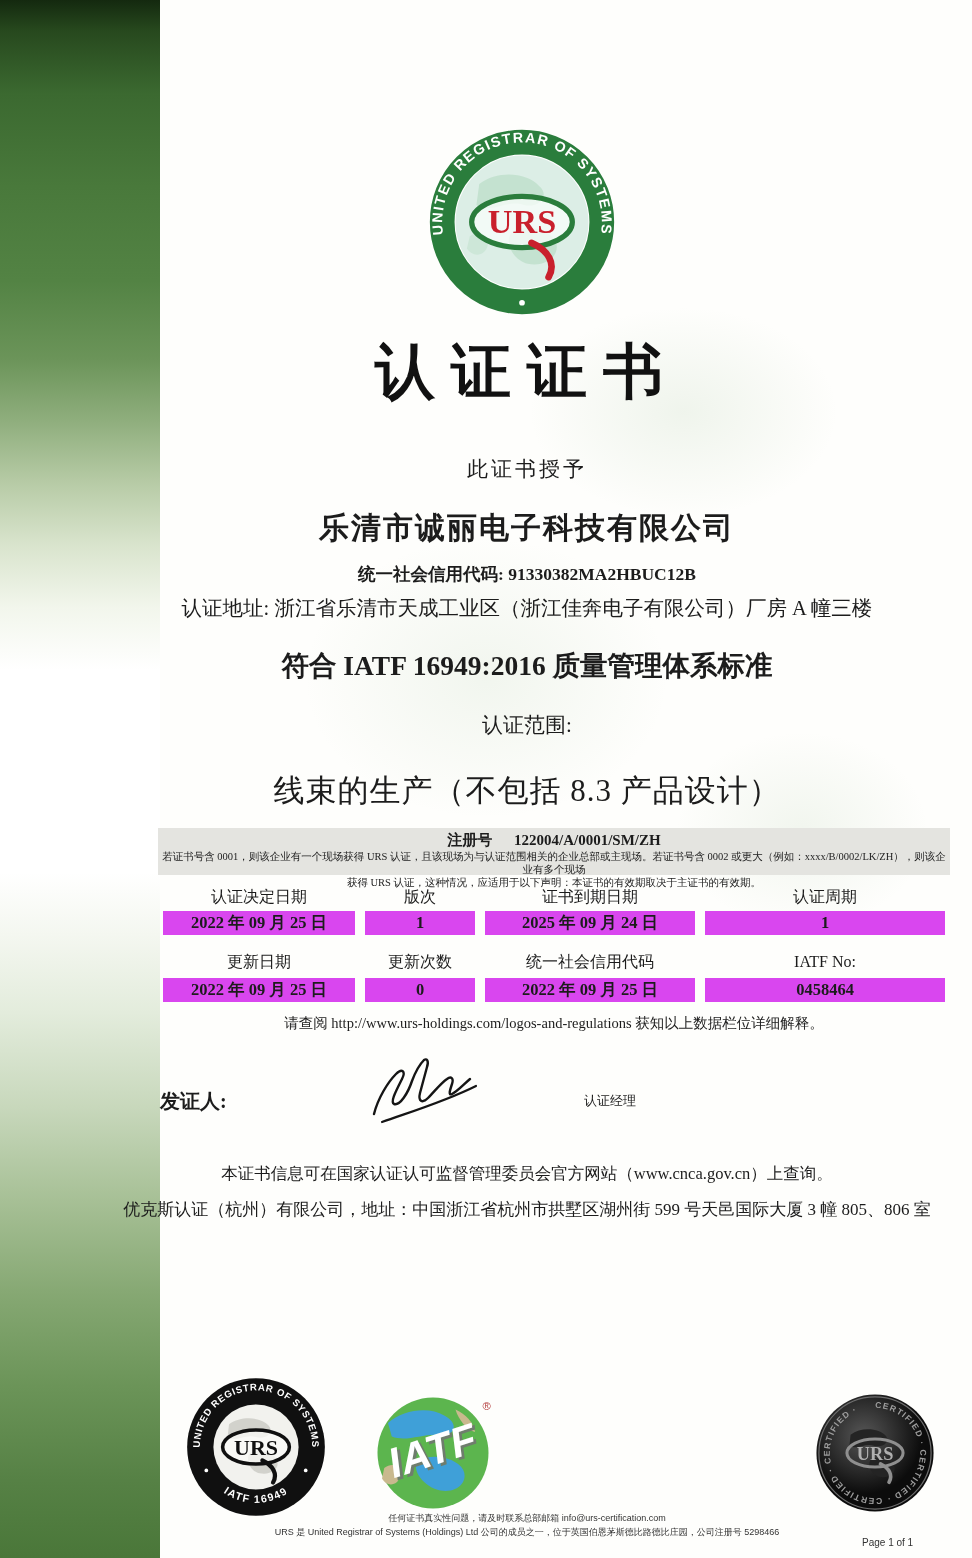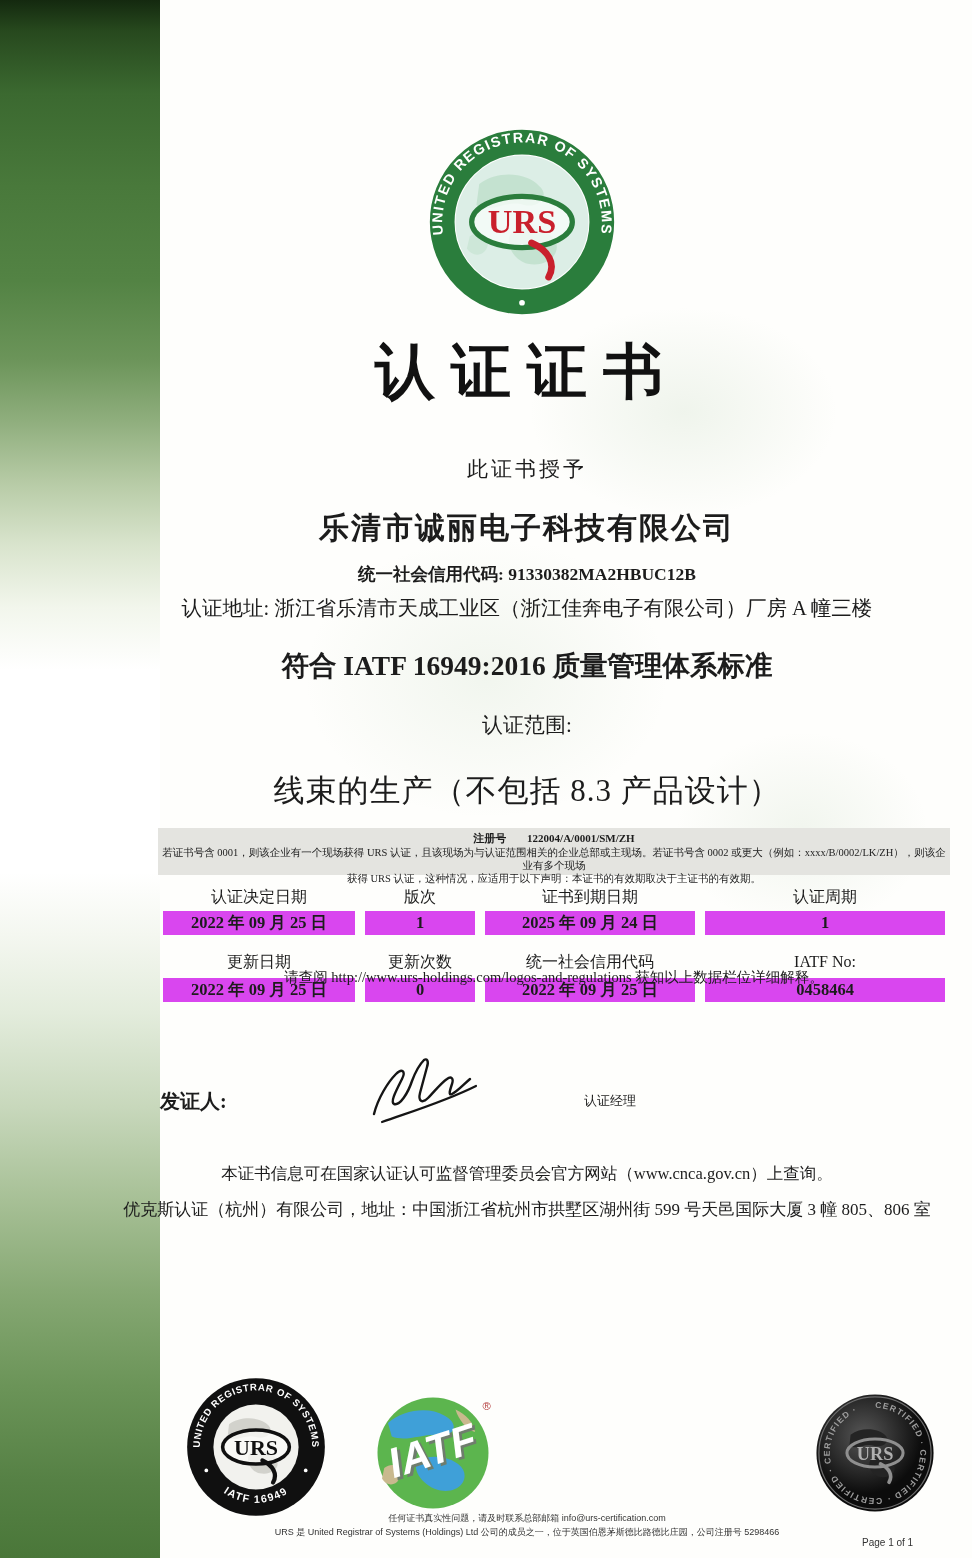"注册号 122004/A/0001/SM/ZH" .regline { font-size: 11px -> 15px }
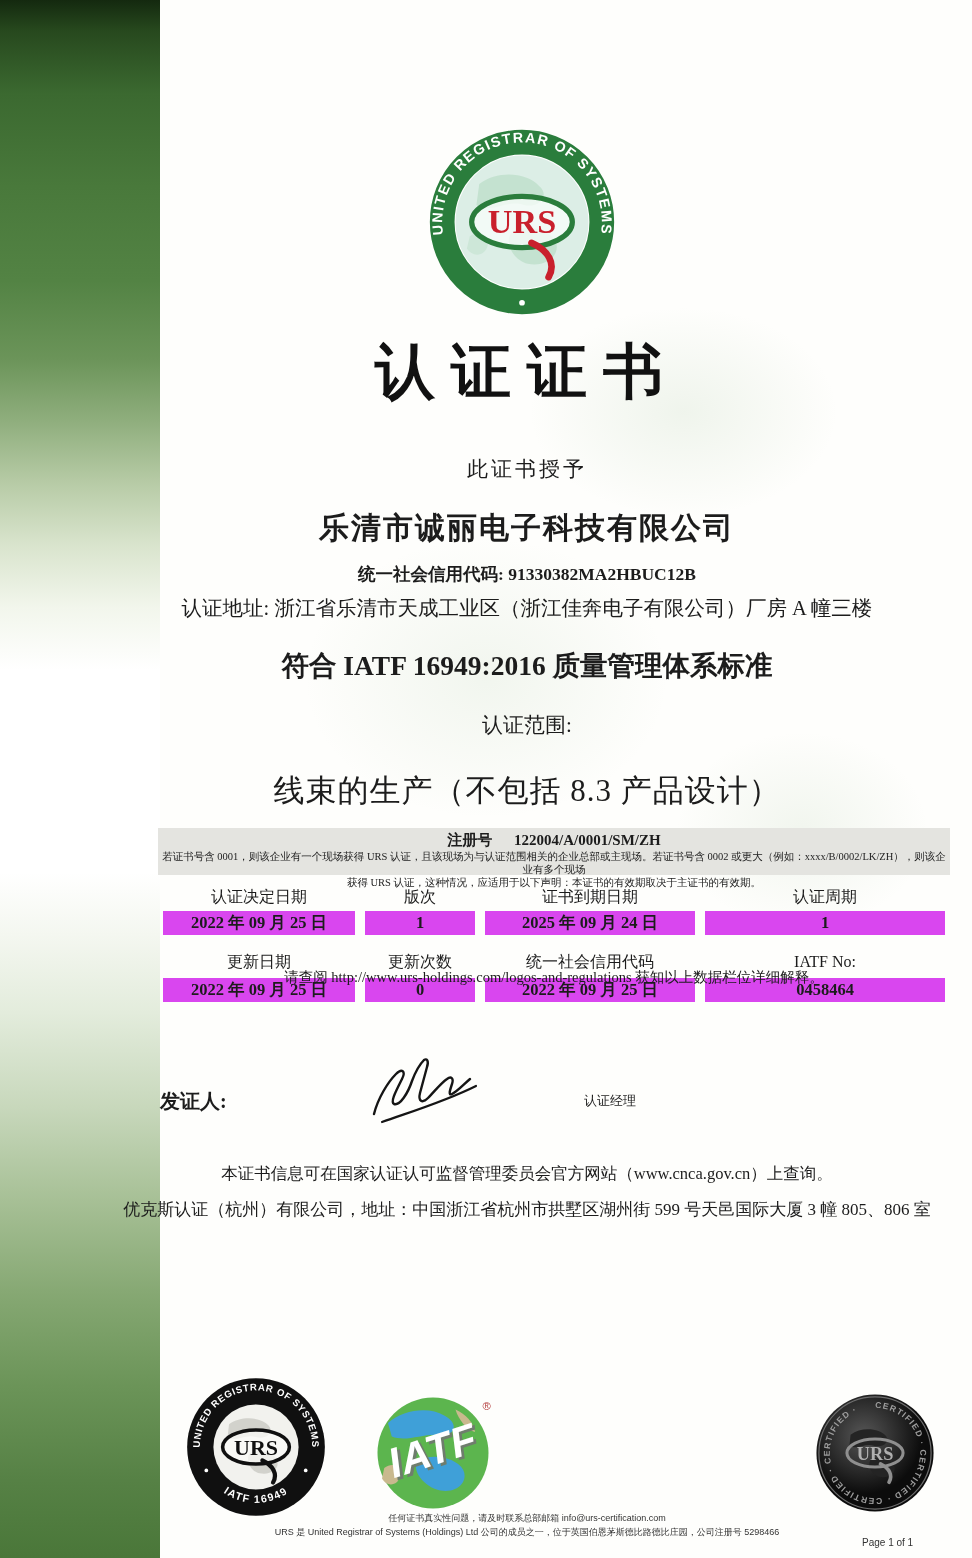"请查阅" div.abs { top: 968px -> 1014px }
